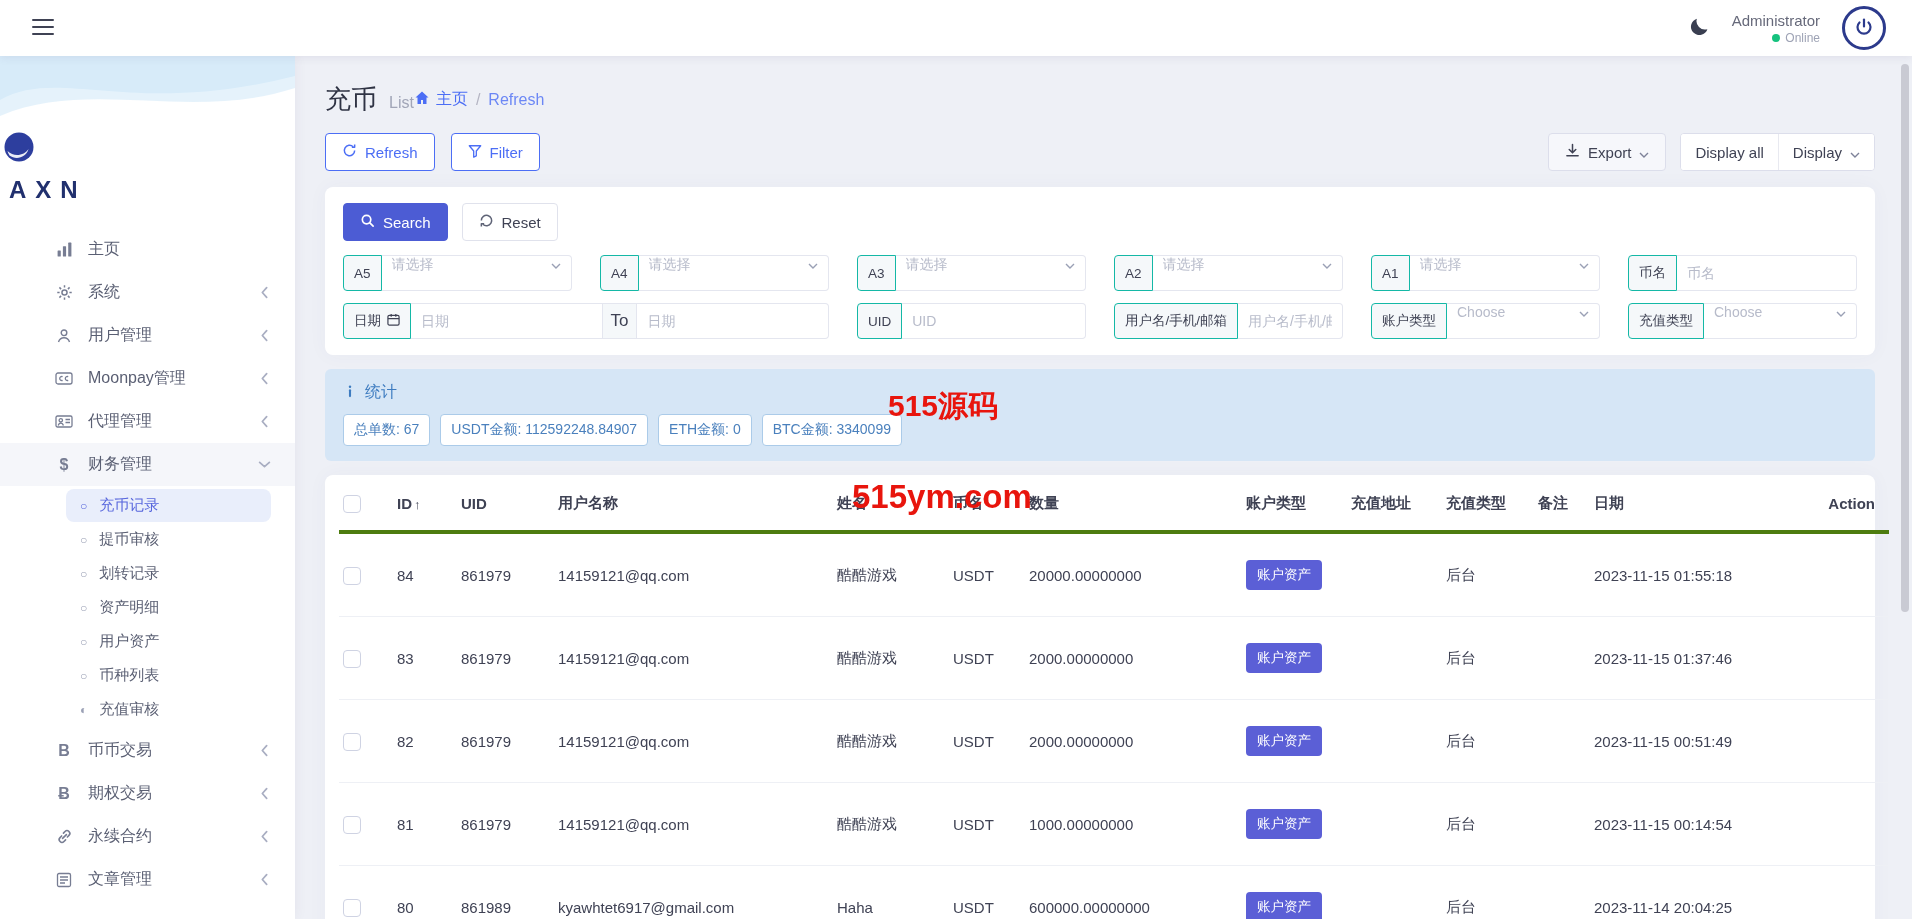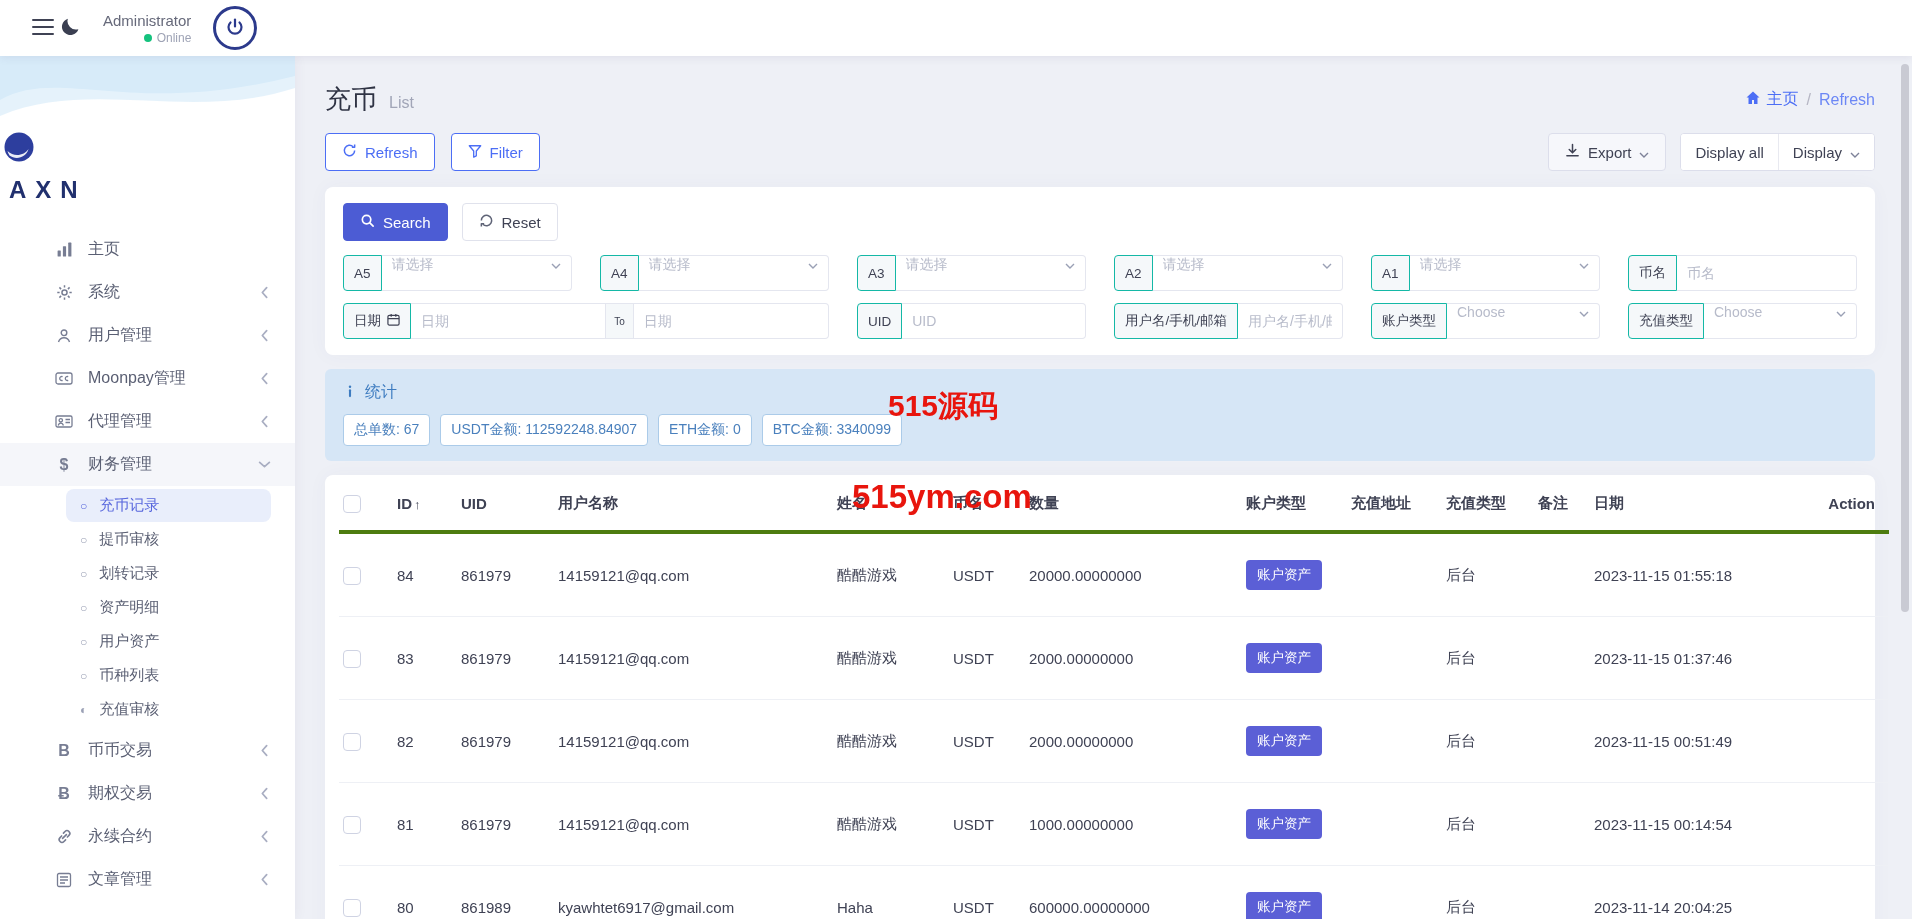"Administrator" .topbar { justify-content: none -> space-between }
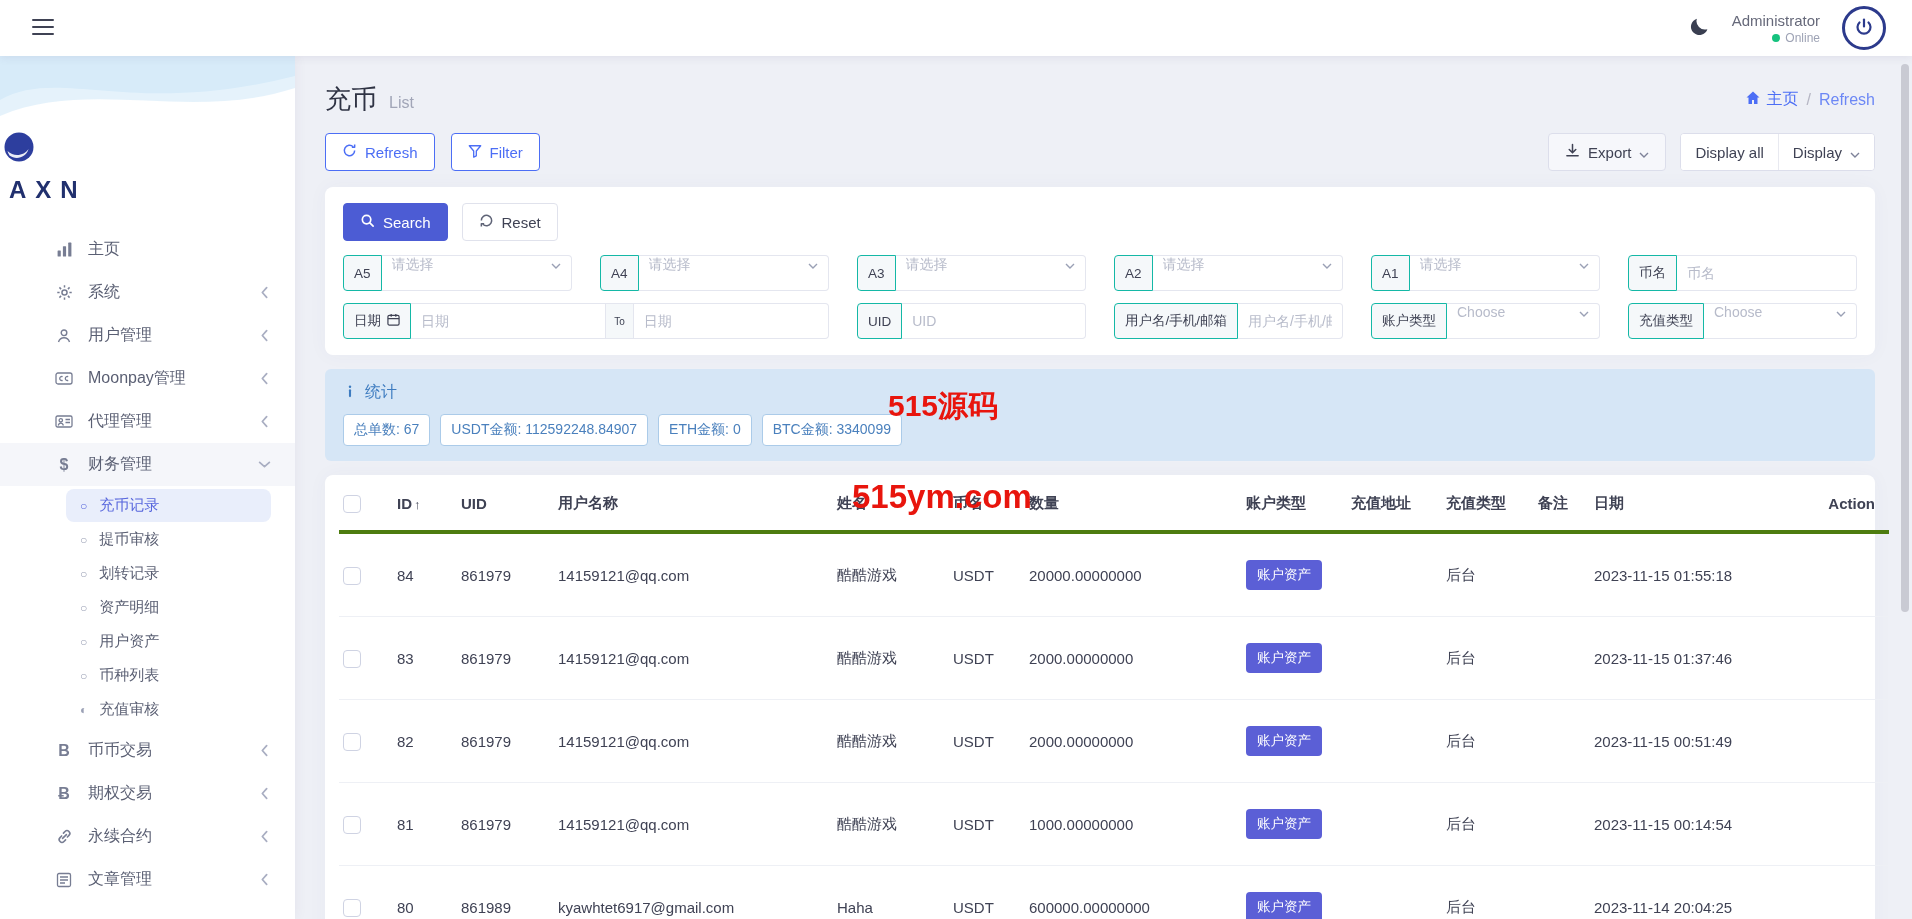"充币" .page-head { justify-content: space-between -> none }
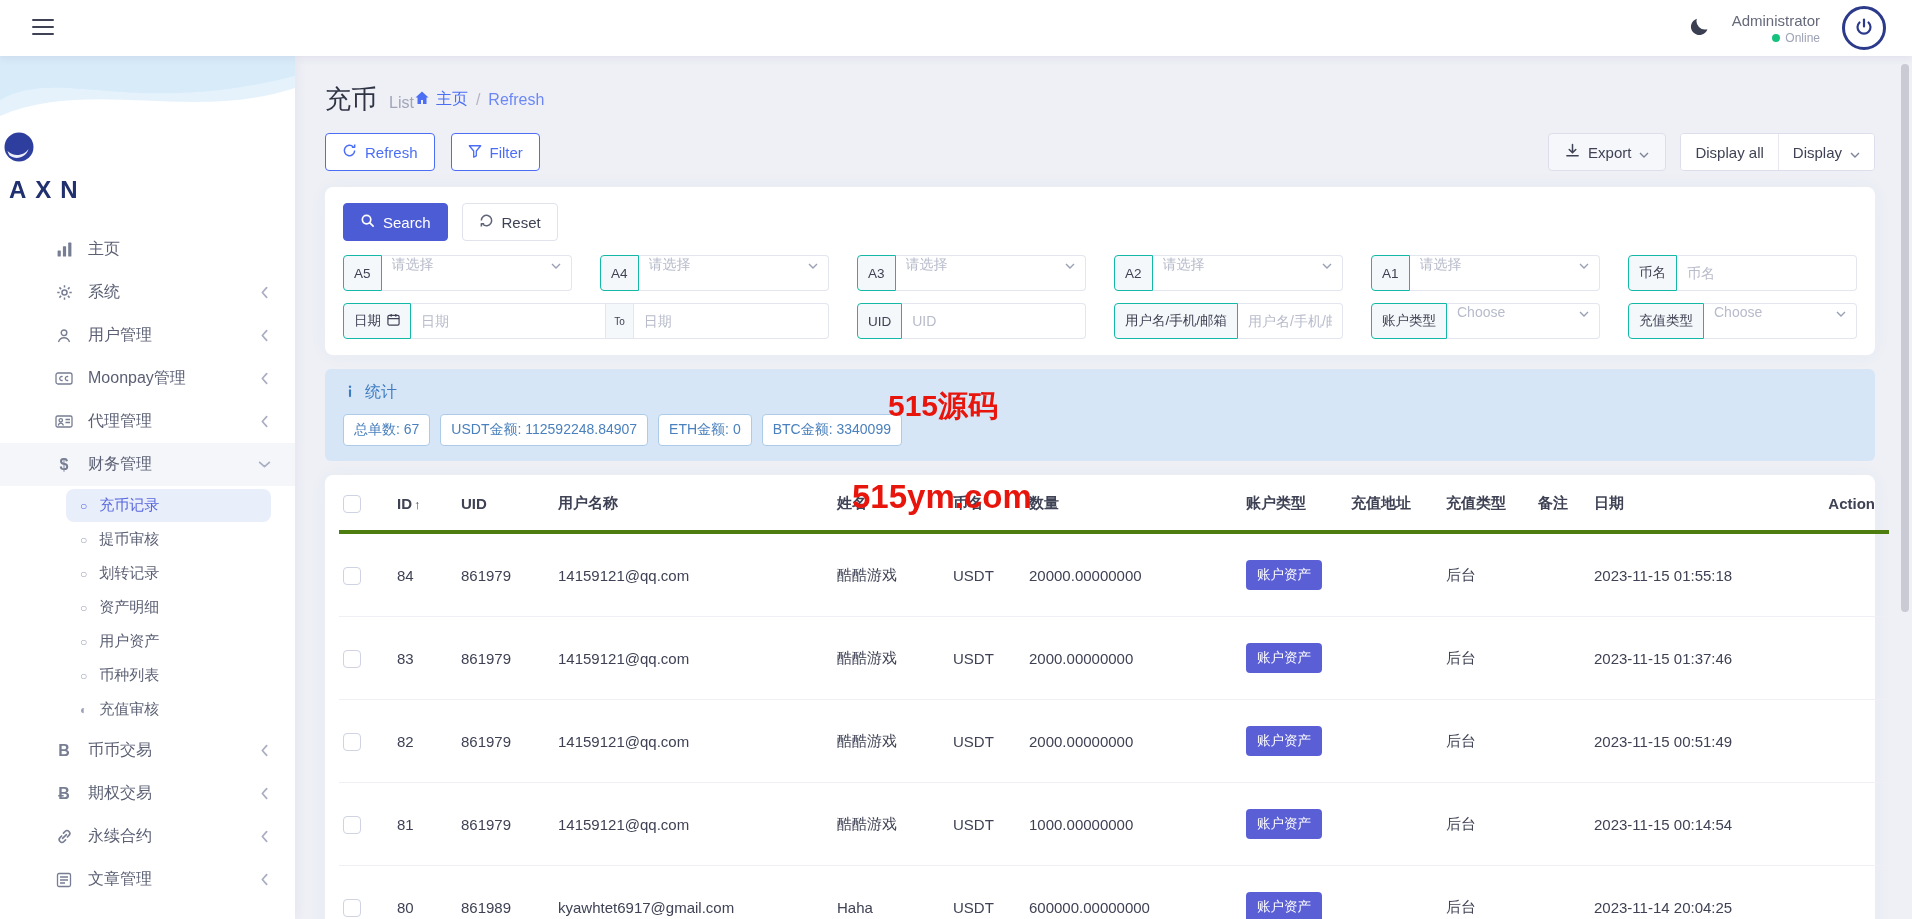"To" .gto { font-size: 10px -> 17px }
